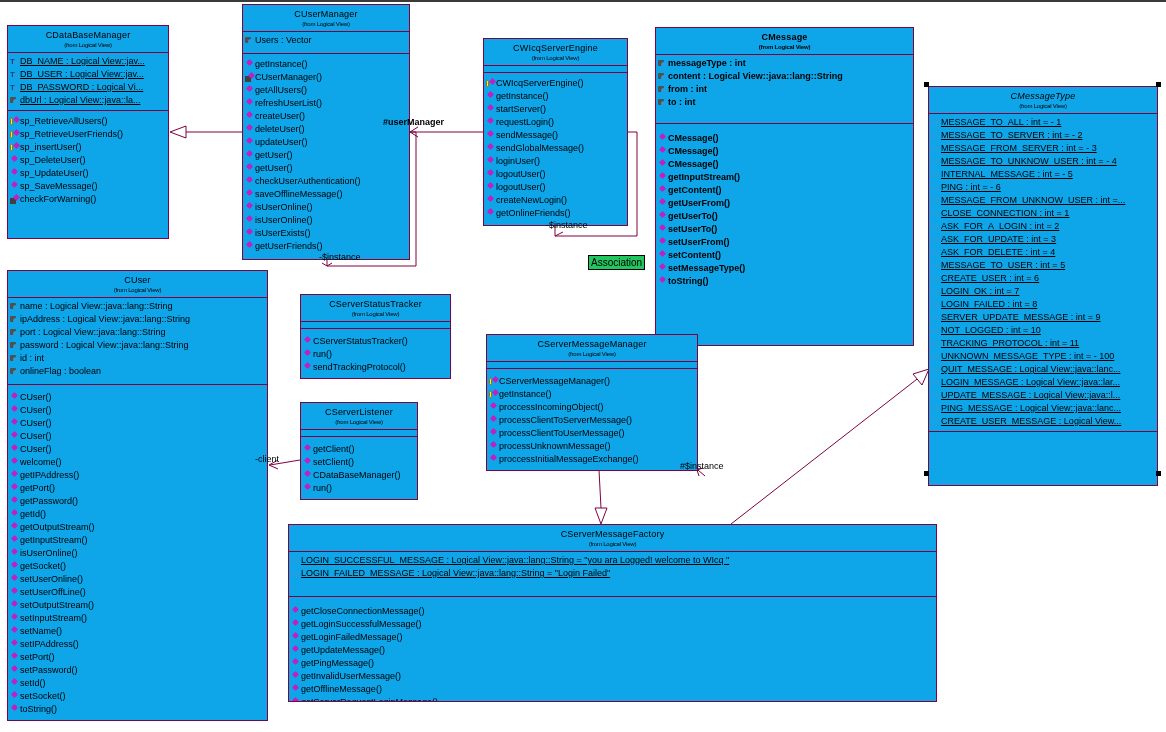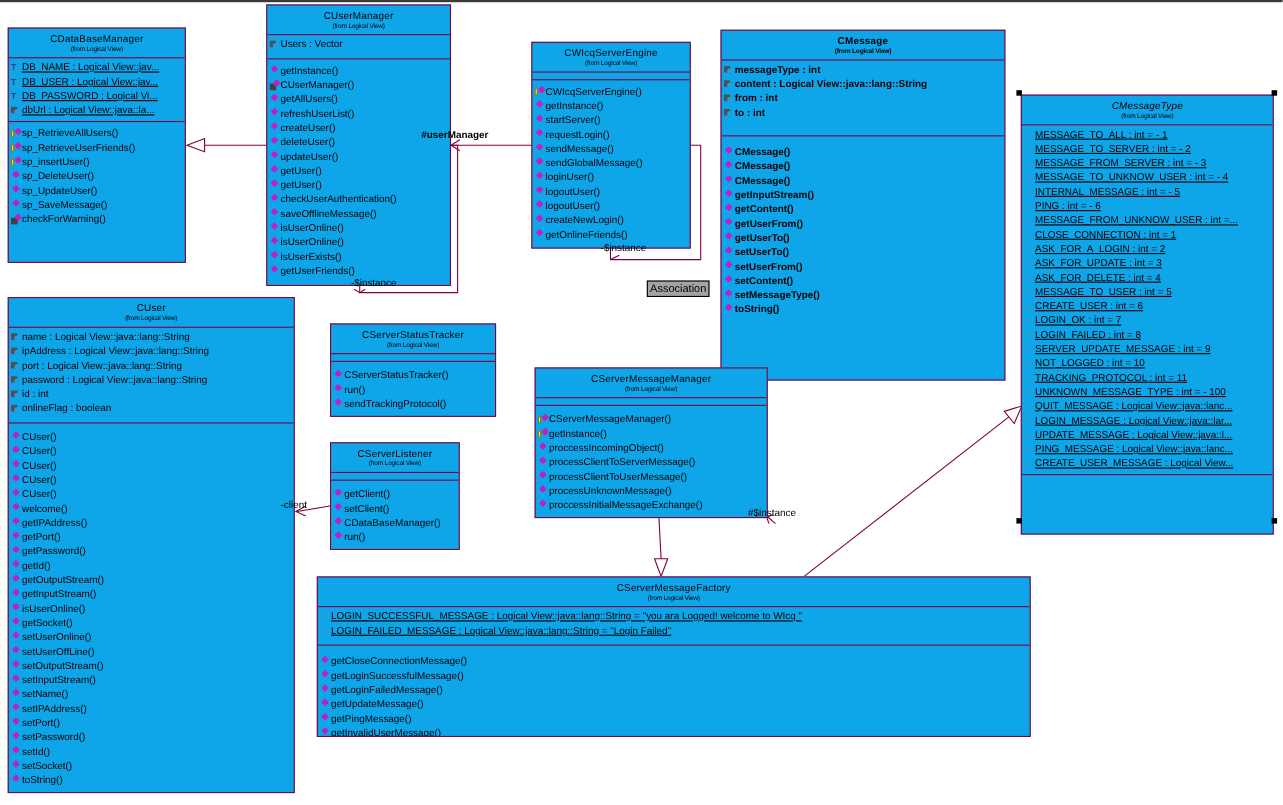"Association" .tag { background: #a3a3a3 -> #22c55e }
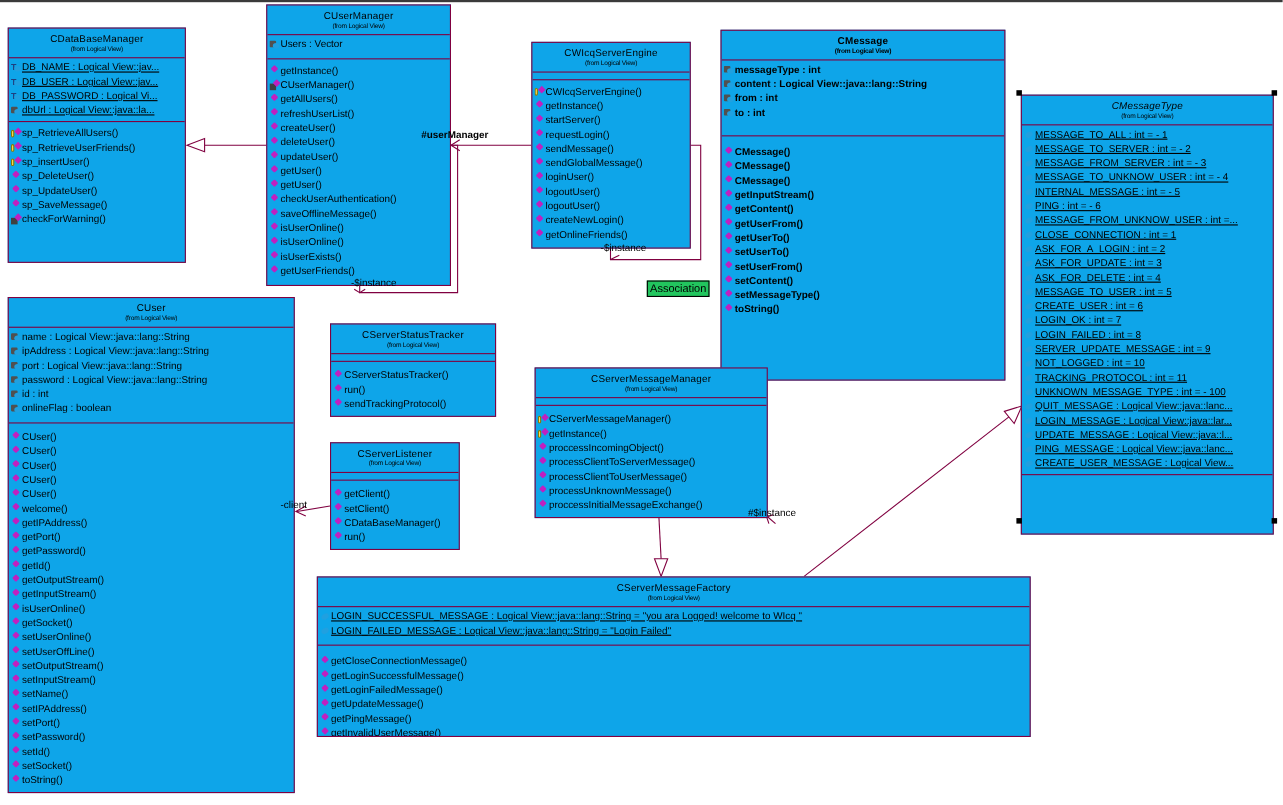"CServerMessageFactory" div.cls { height: 146px -> 178px }
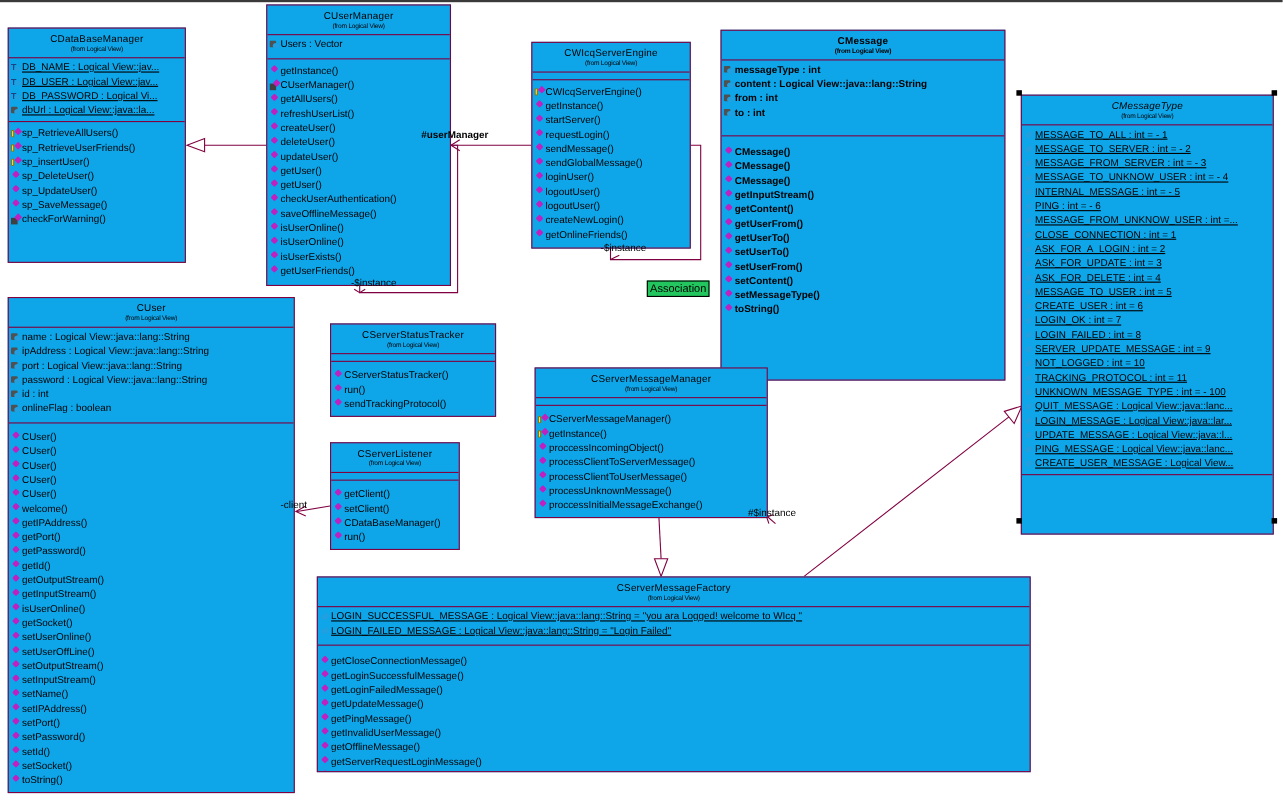"LOGIN_SUCCESSFUL_MESSAGE : Logical" div.attrs { padding-bottom: 6px -> 16px }
